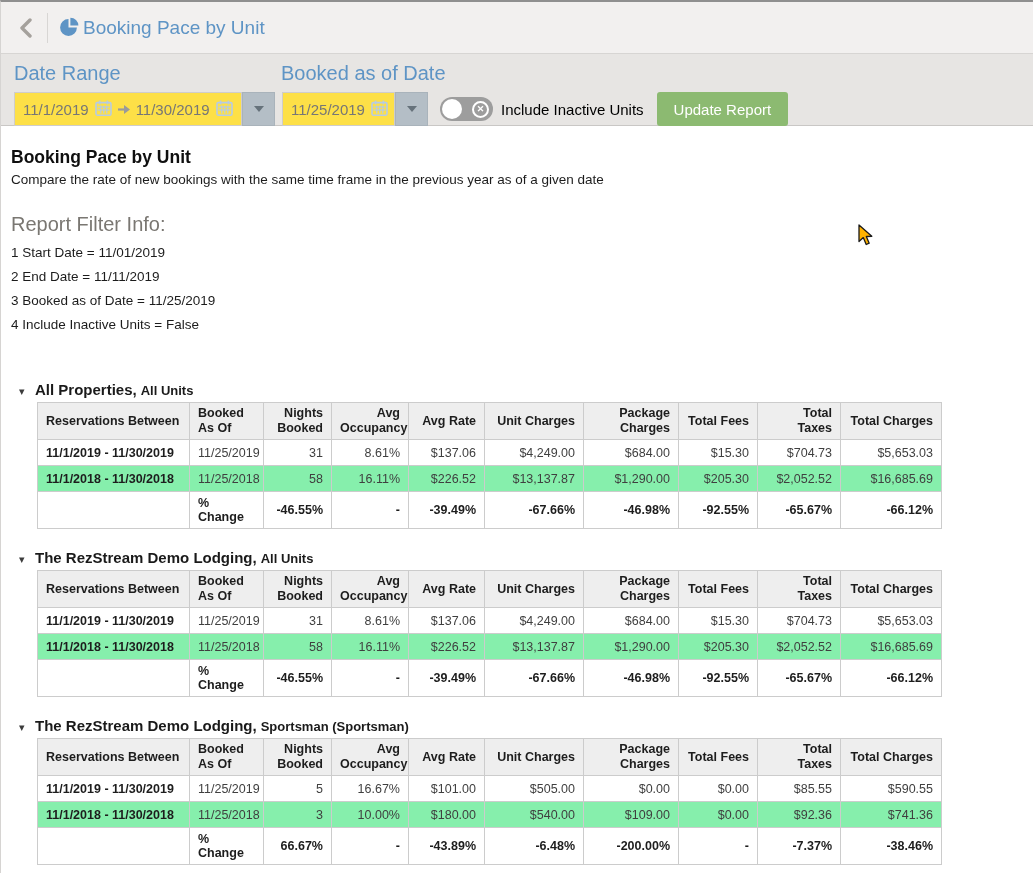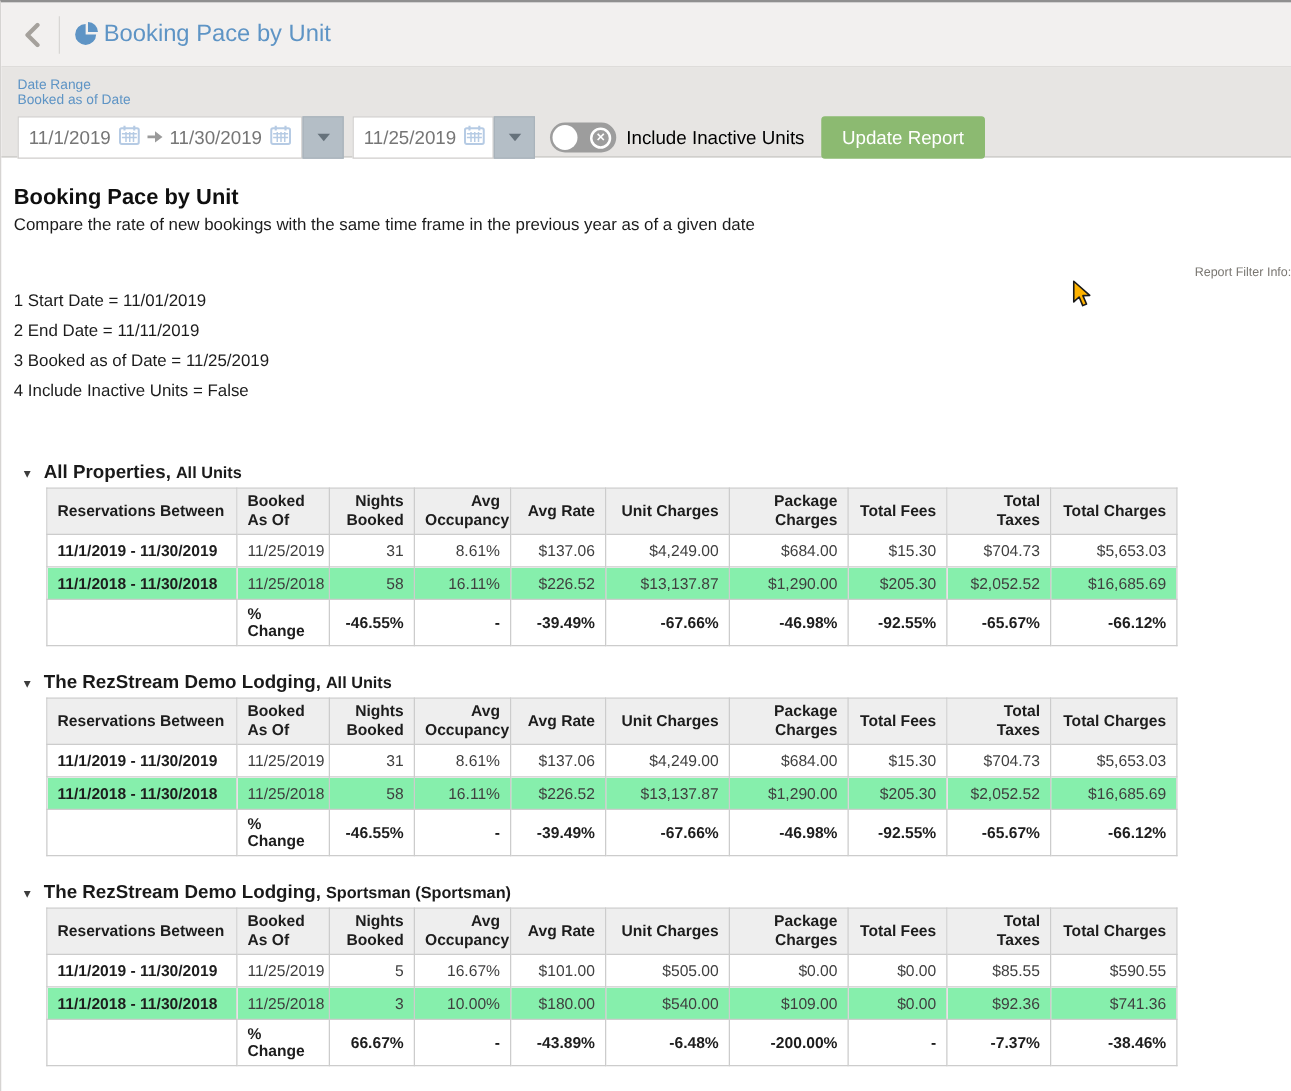"Date Range" .filter-labels { flex-direction: column -> none; font-size: 11px -> 20px }
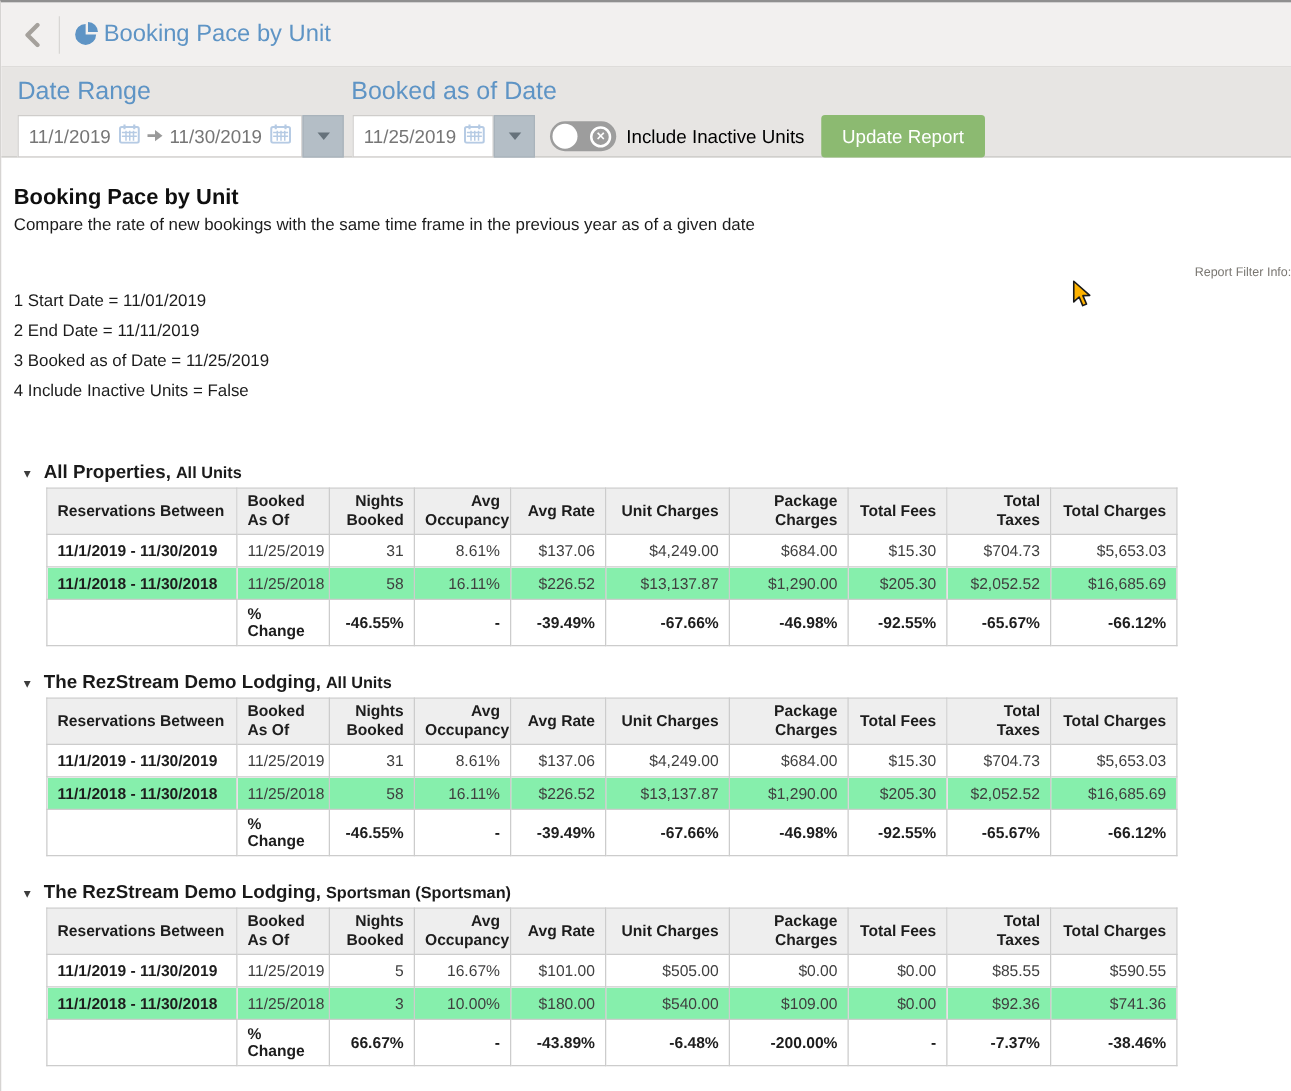"11/1/2019" .input-box { background: #ffffff -> #fde047 }
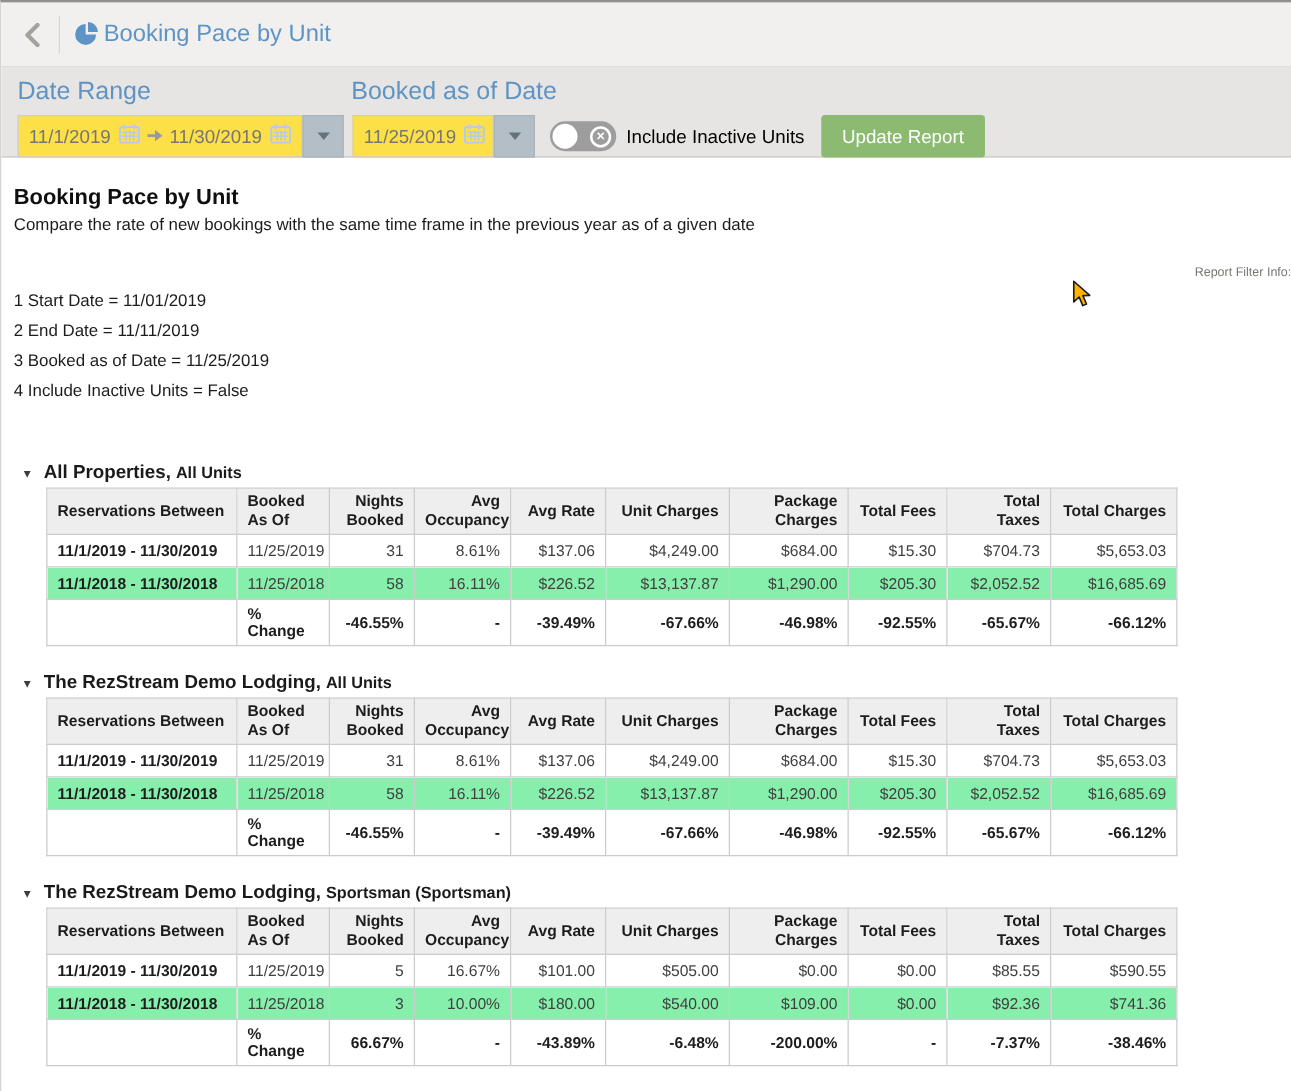"Report Filter Info:" .filter-info-heading { font-size: 10px -> 20px; text-align: right -> none }
